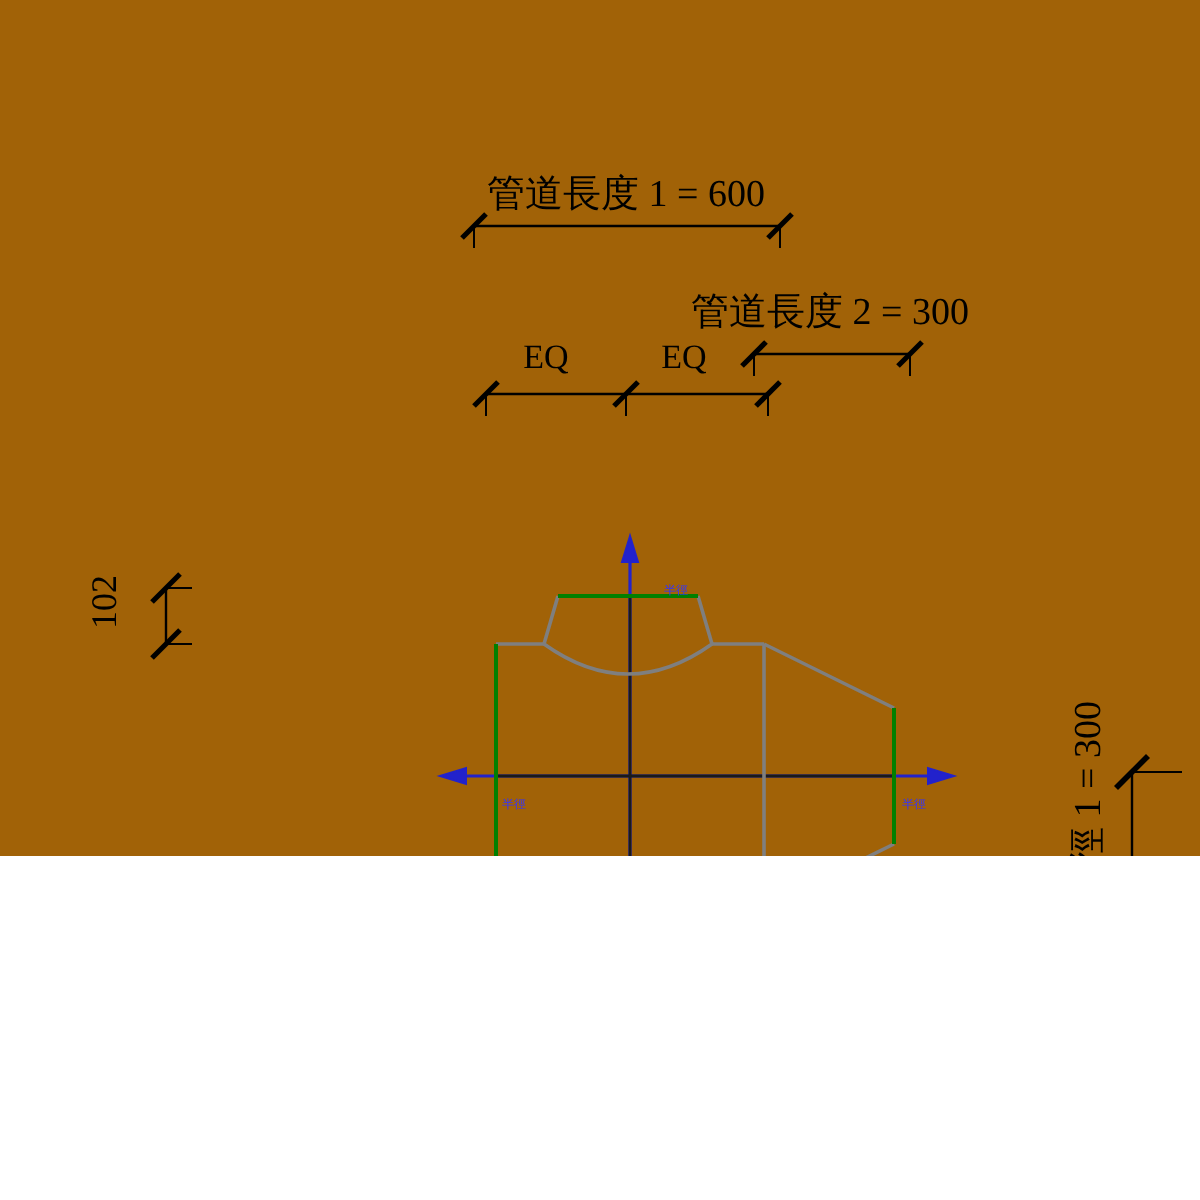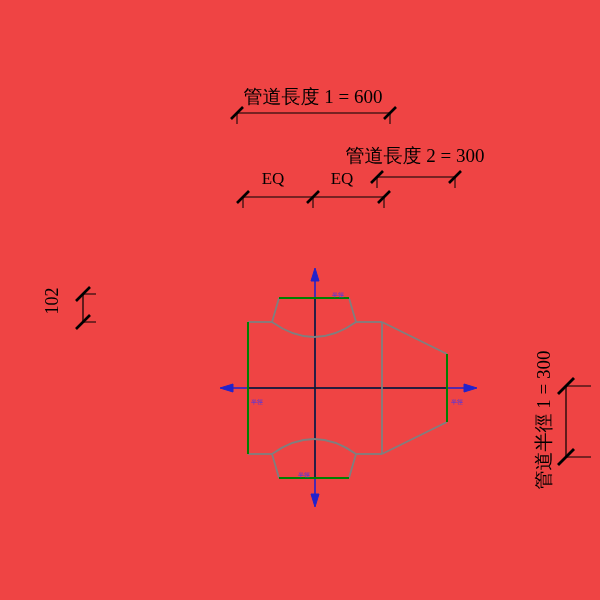"管道長度 1 = 600" #canvas { background: #ef4444 -> #a16207; height: 600px -> 428px }
